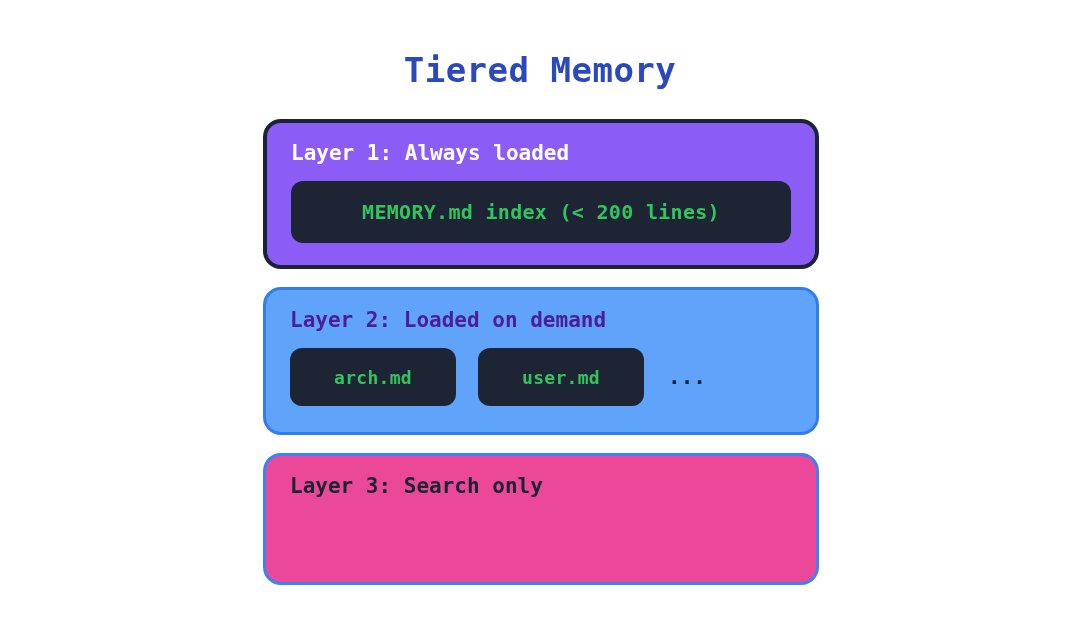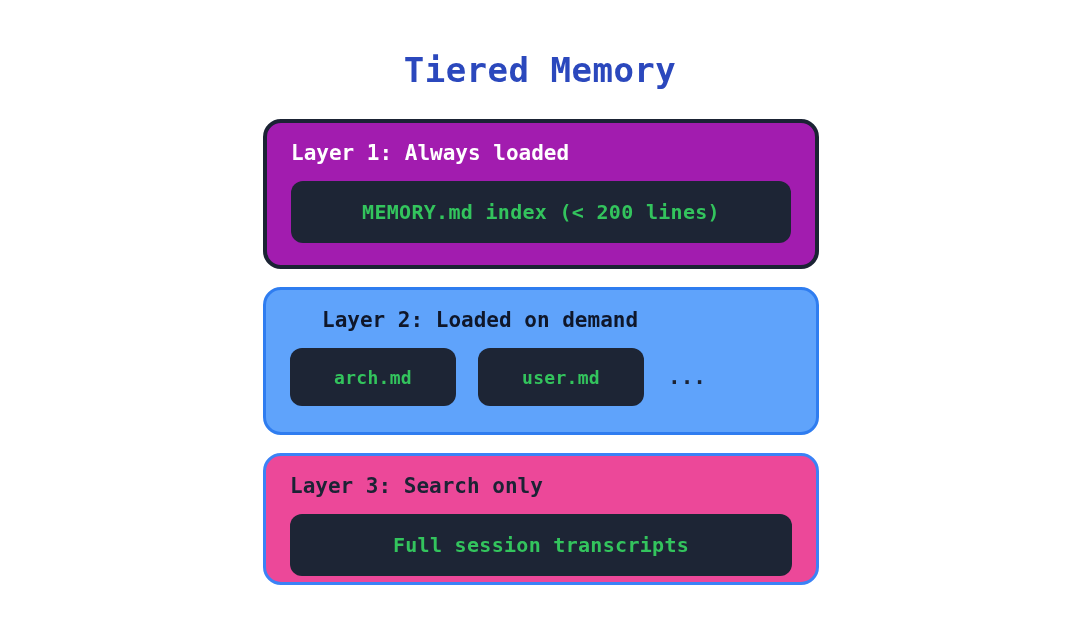"Layer 1: Always loaded" .layer-1 { background: #a21caf -> #8b5cf6 }
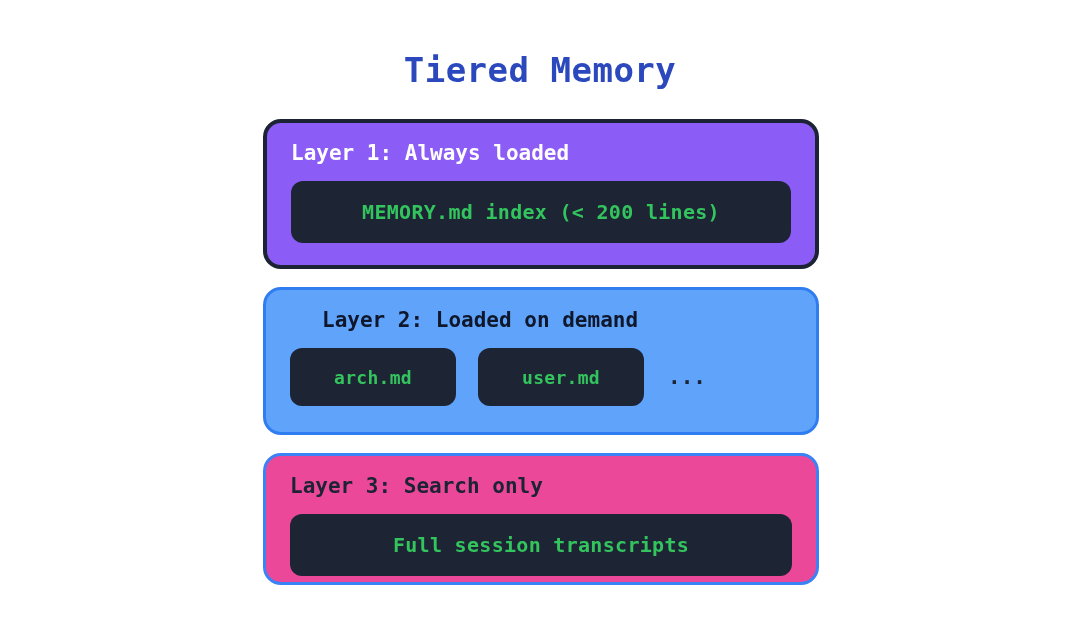"Layer 2: Loaded on demand" .layer-2 .layer-label { color: #0f172a -> #4c1d95; margin-left: 32px -> none }
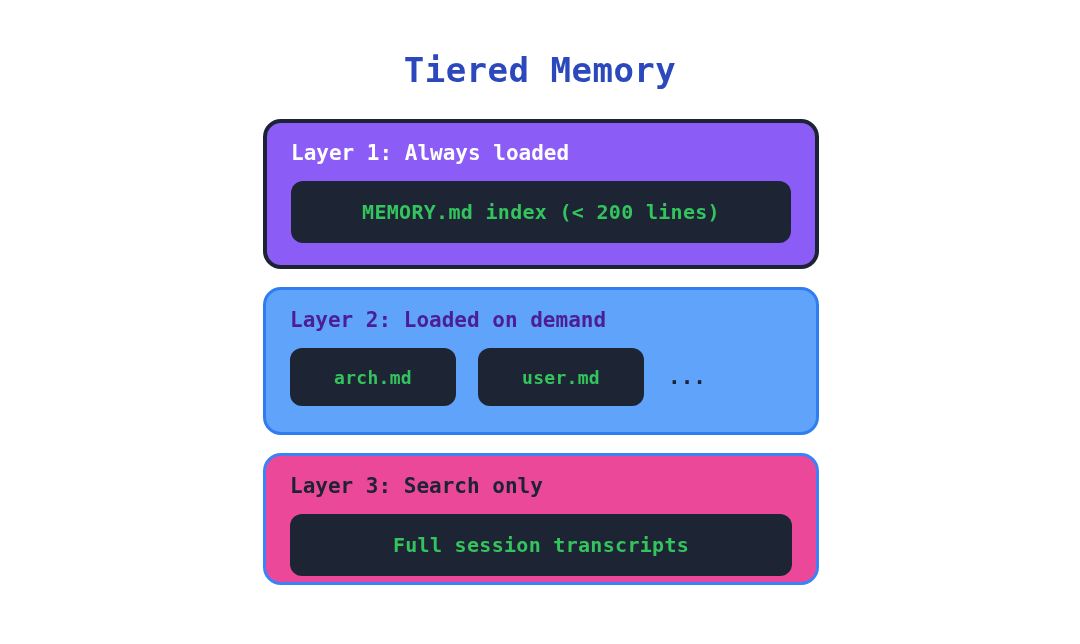"Full session transcripts" div.chip-row { html: <div> <div>Full session transcripts</div> </div> -> none }
